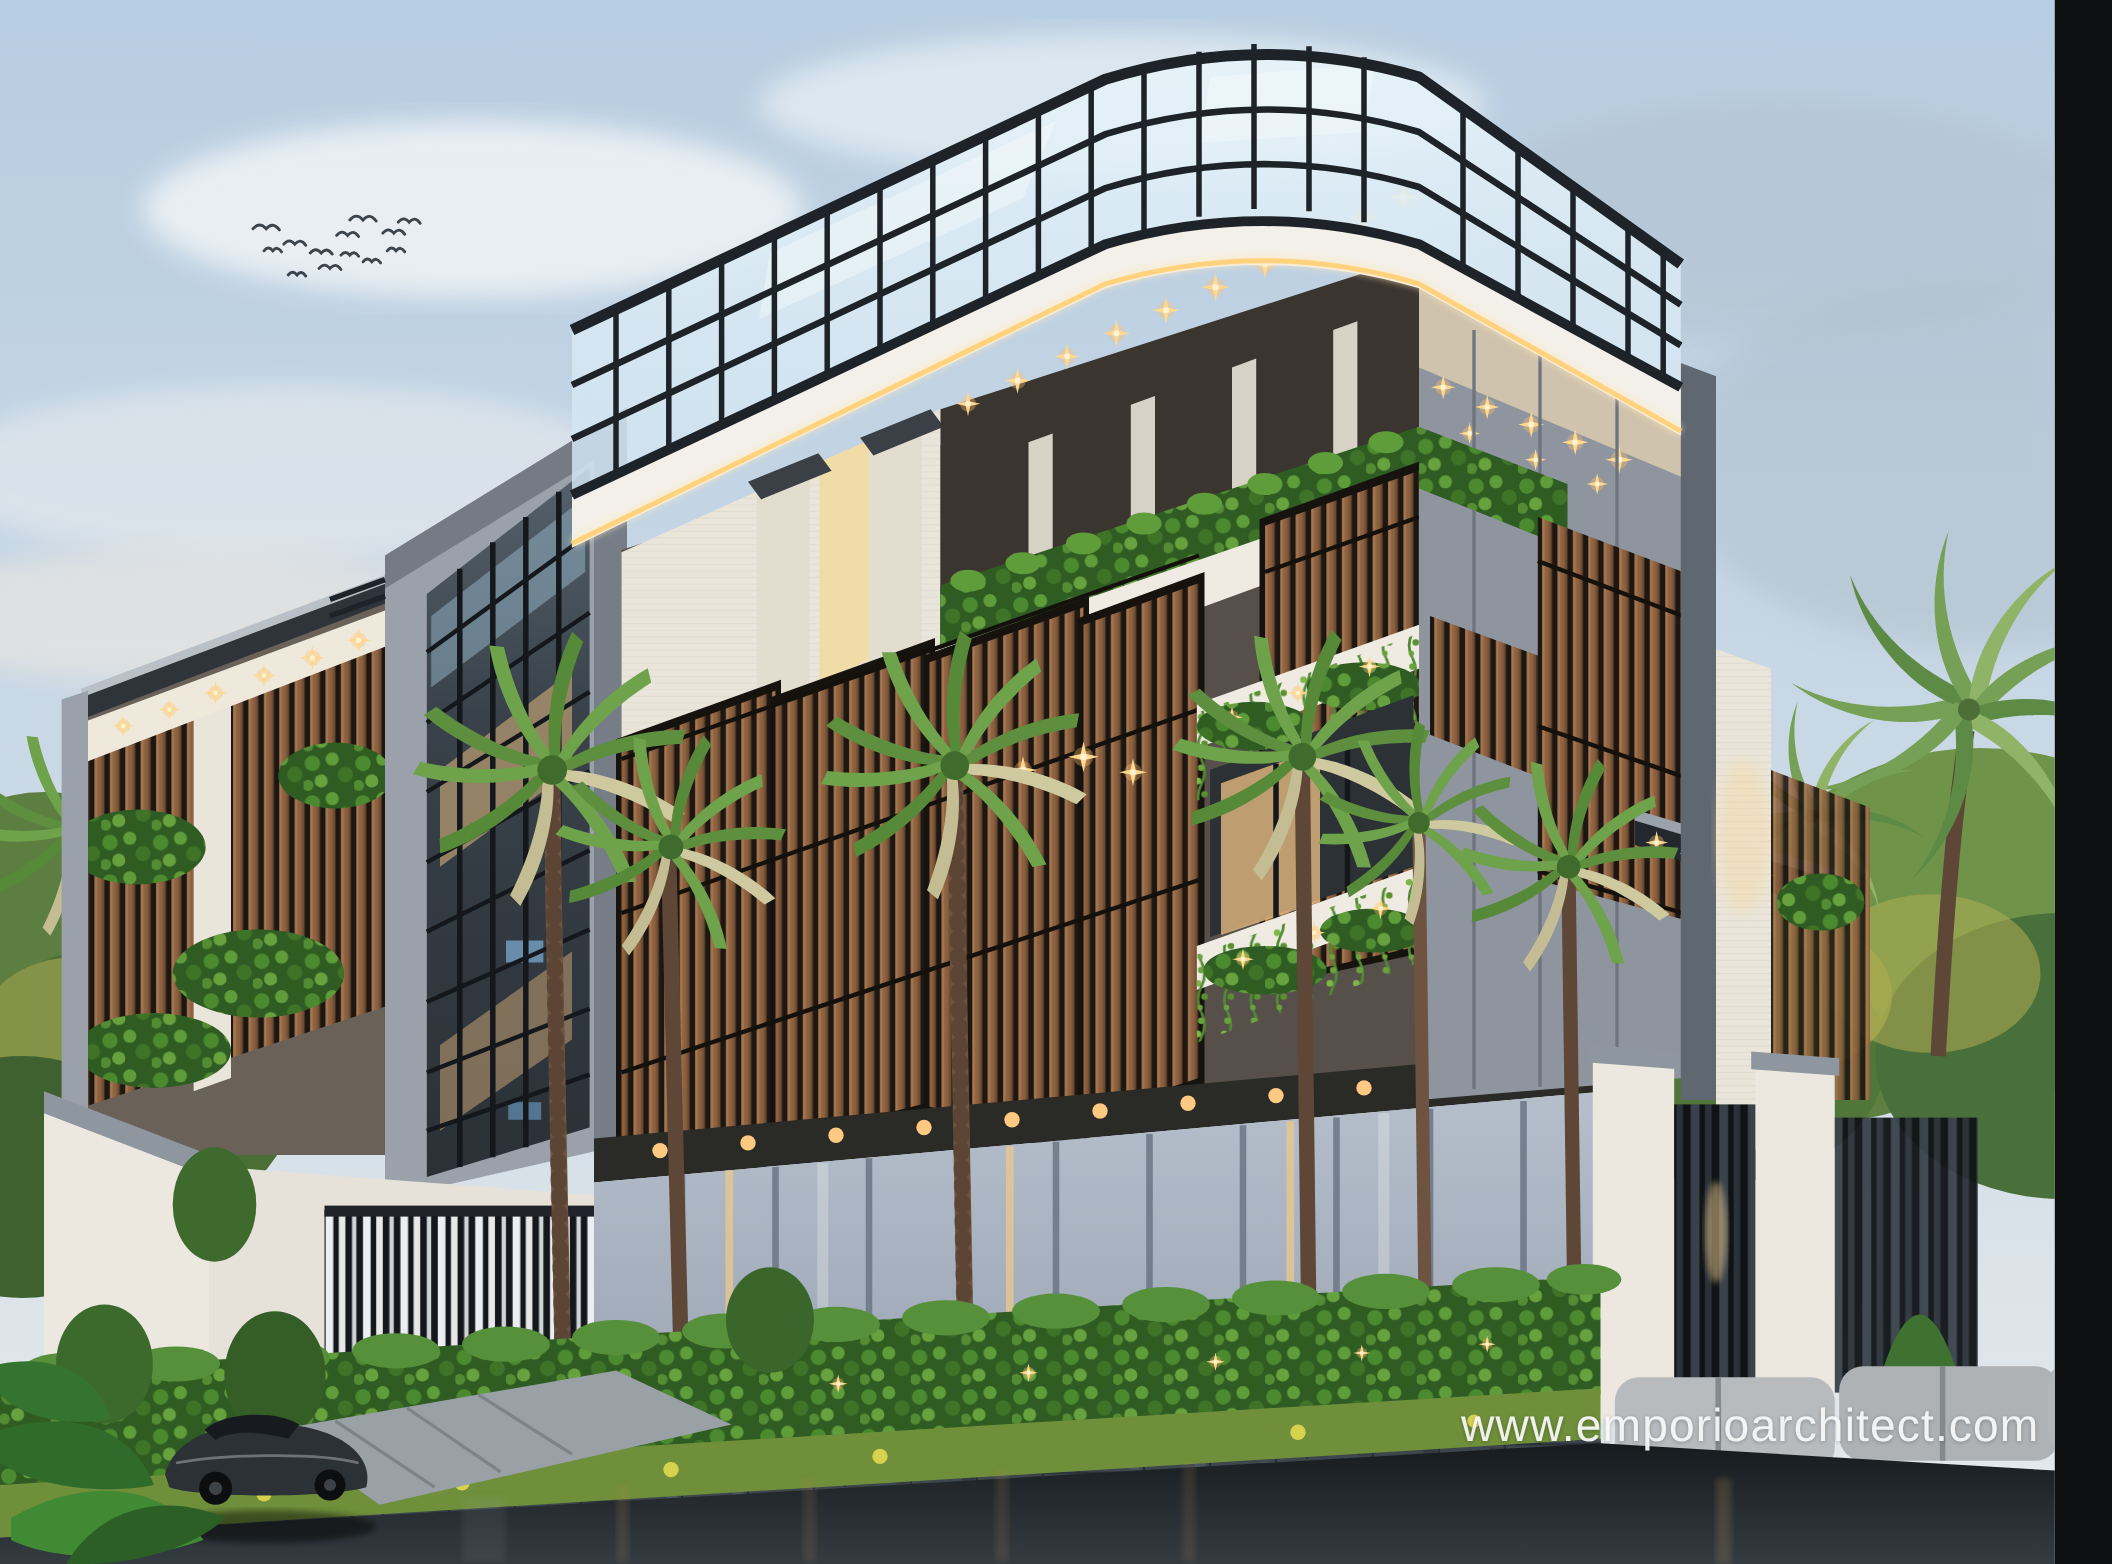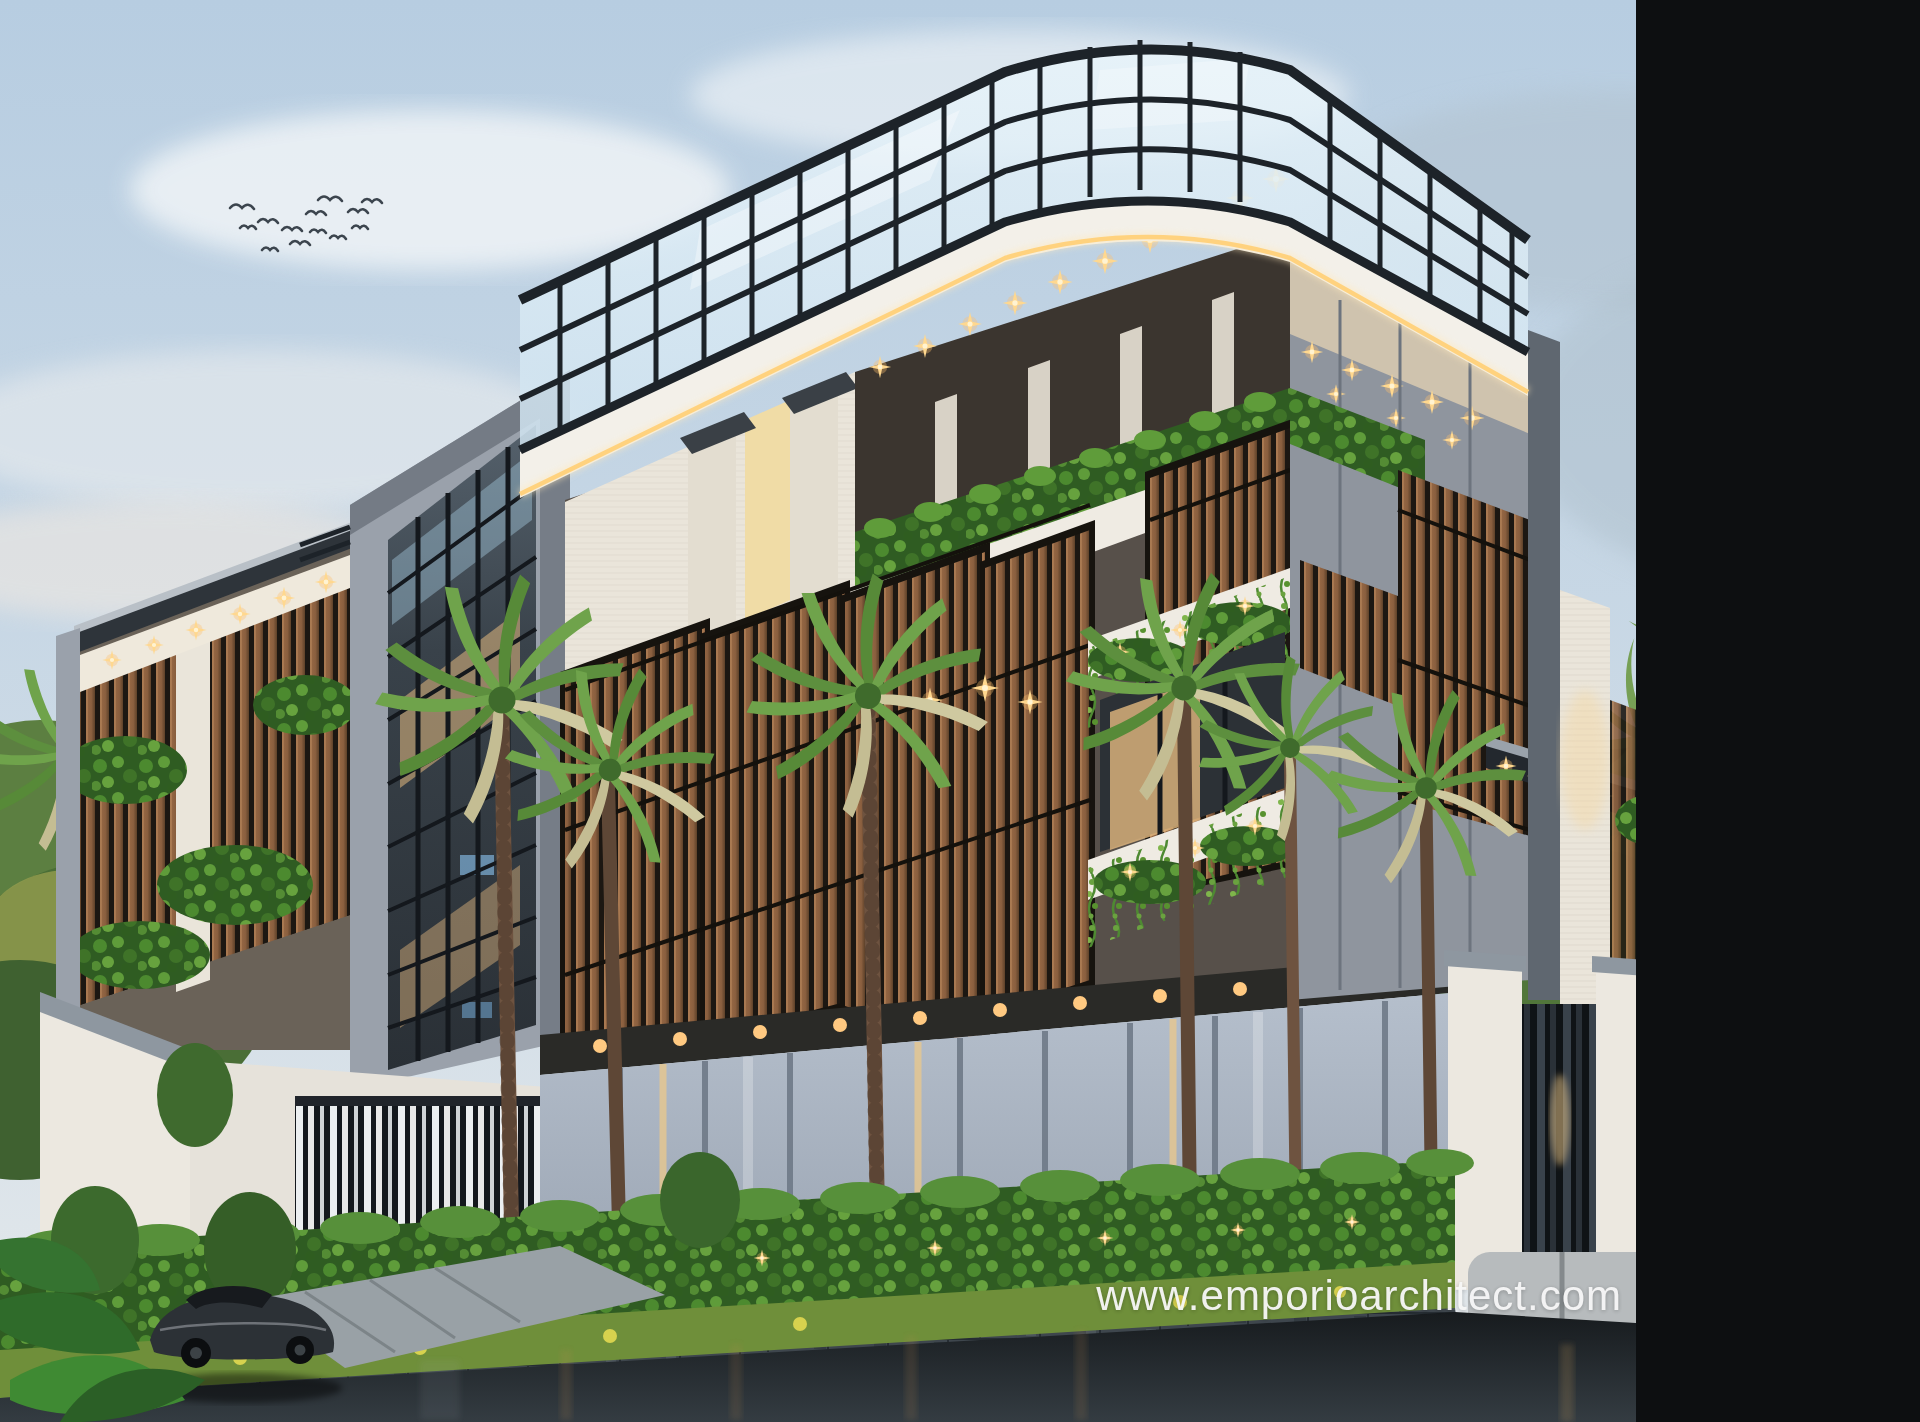"www.emporioarchitect.com" .stage { width: 1636px -> 1868px }
